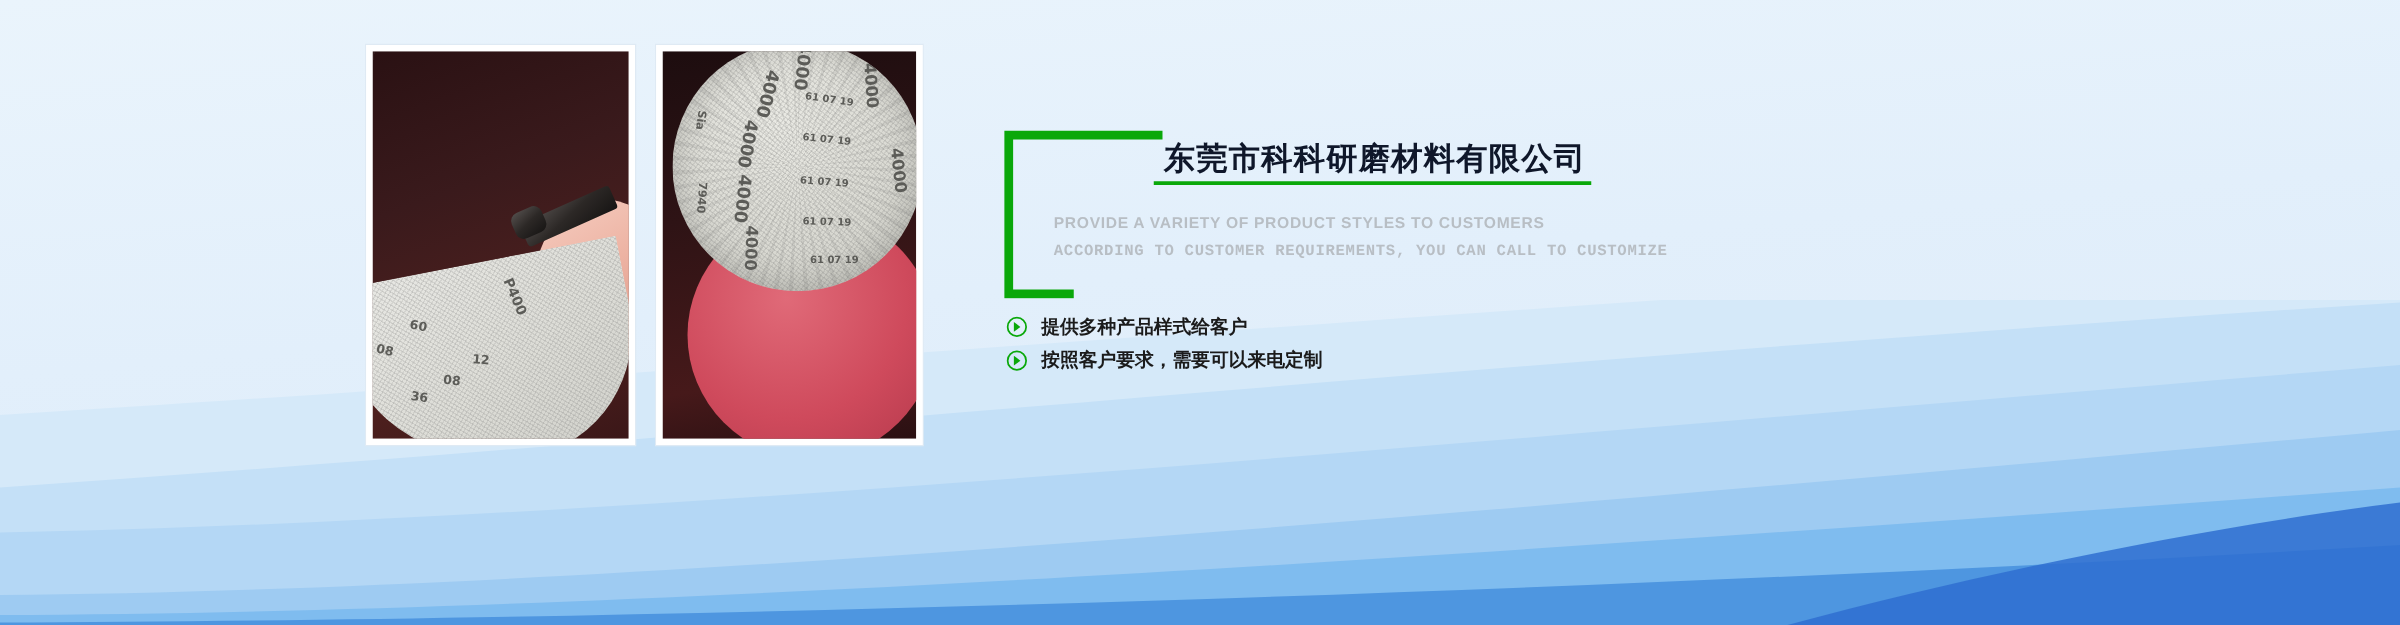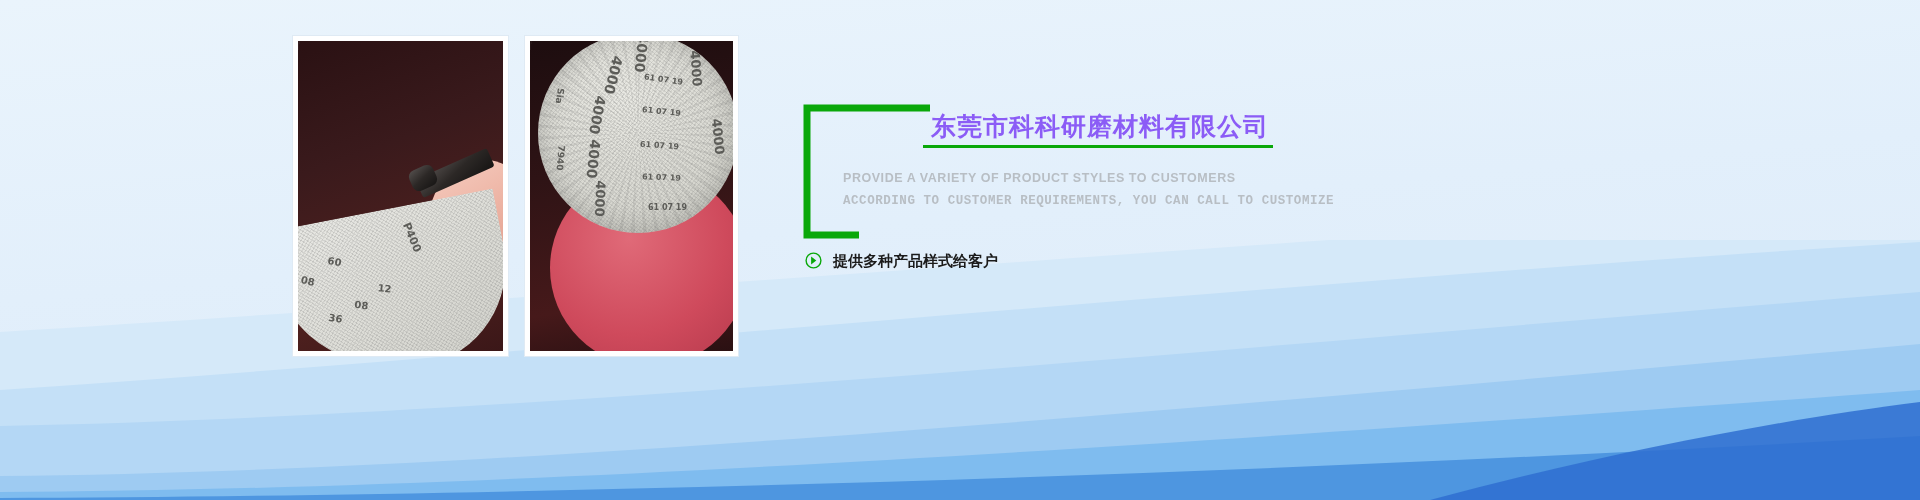"东莞市科科研磨材料有限公司" .title { color: #8b5cf6 -> #0f172a }
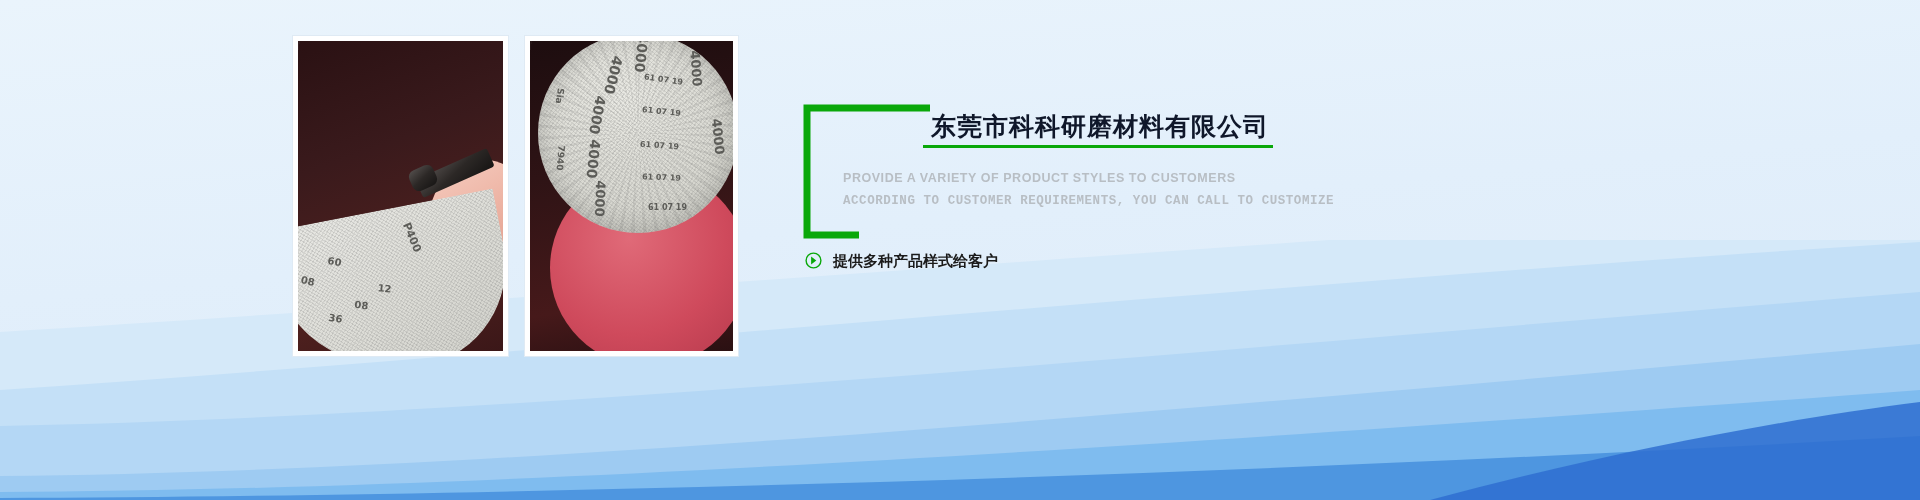"提供多种产品样式给客户" .bullet { align-items: flex-start -> center }
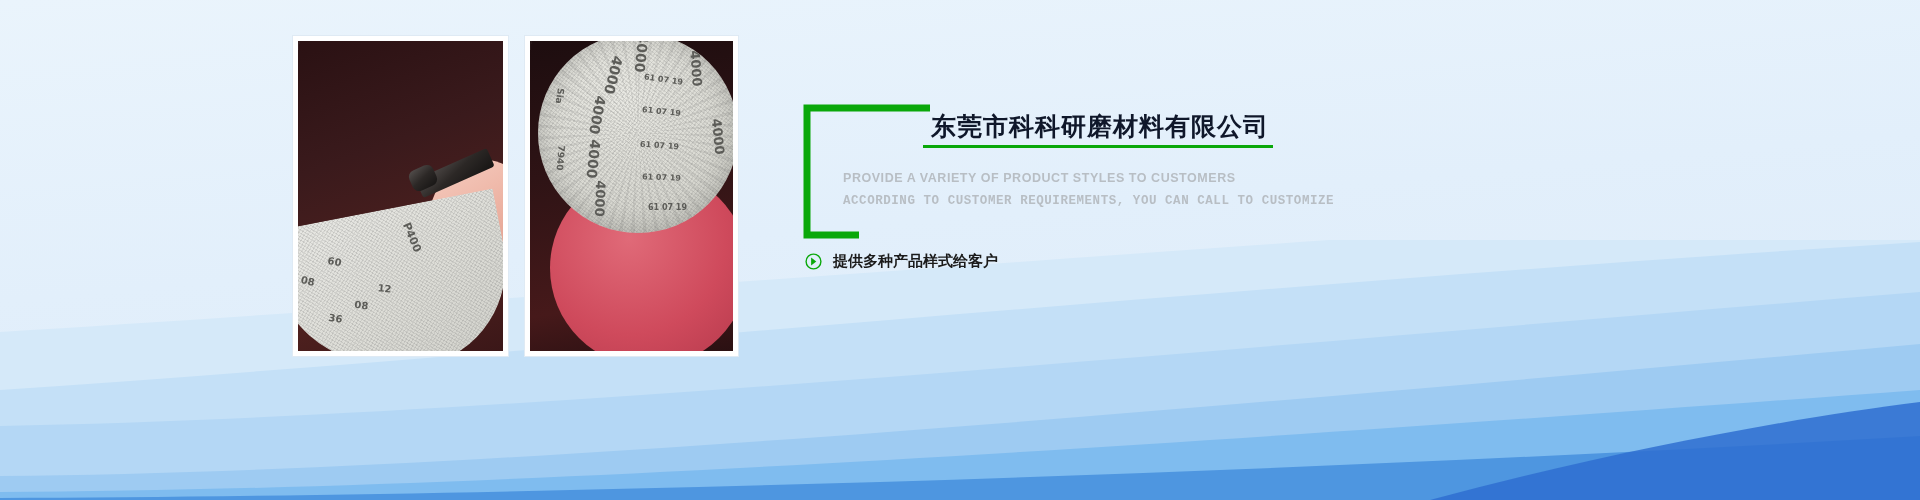"按照客户要求，需要可以来电定制" div.bullet { html: none -> <div> <svg> <circle></circle> <path></path> </svg> <span>按照客户要求，需要可以来电定制</span> </div> }
